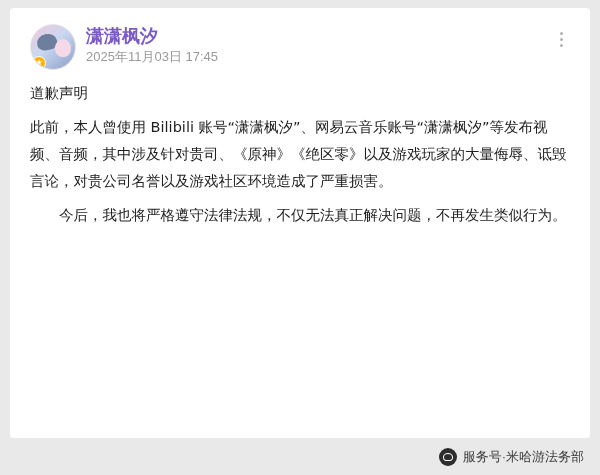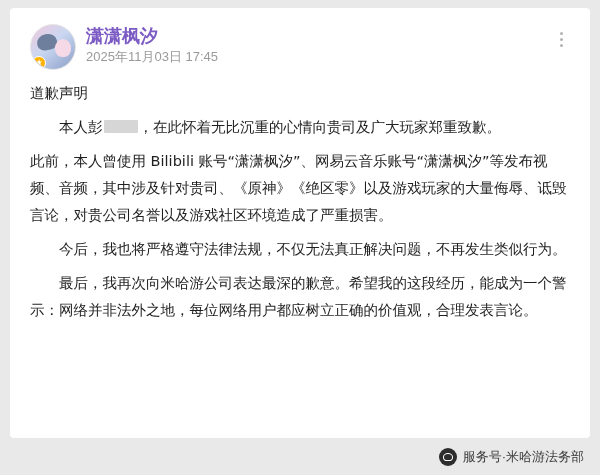"本人彭 ，在此怀着无比沉重的心情向贵司及广大玩家郑重致歉。" p.indent { html: <p> <span>本人彭</span><span></span><span>，在此怀着无比沉重的心情向贵司及广大玩家郑重致歉。</span> </p> -> none }
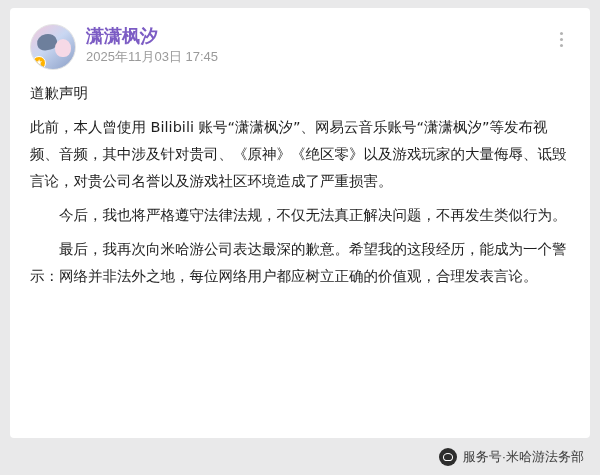"最后，我再次向米哈游公司表达最深的歉意。希望我的这段经历，能成为一个警示：网络并" p.indent { html: <p>最后，我再次向米哈游公司表达最深的歉意。希望我的这段经历，能成为一个警示：网络并非法外之地，每位网络用户都应树立正确的价值观，合理发表言论。</p> -> none }
